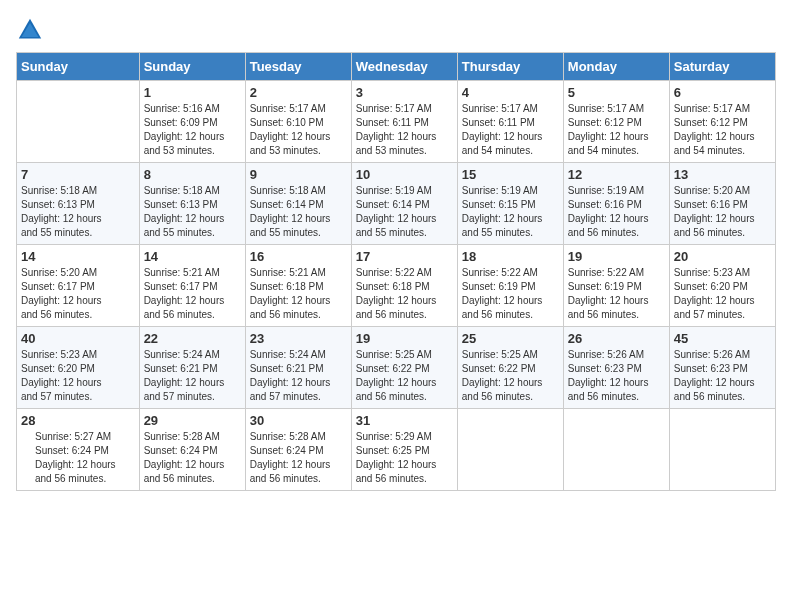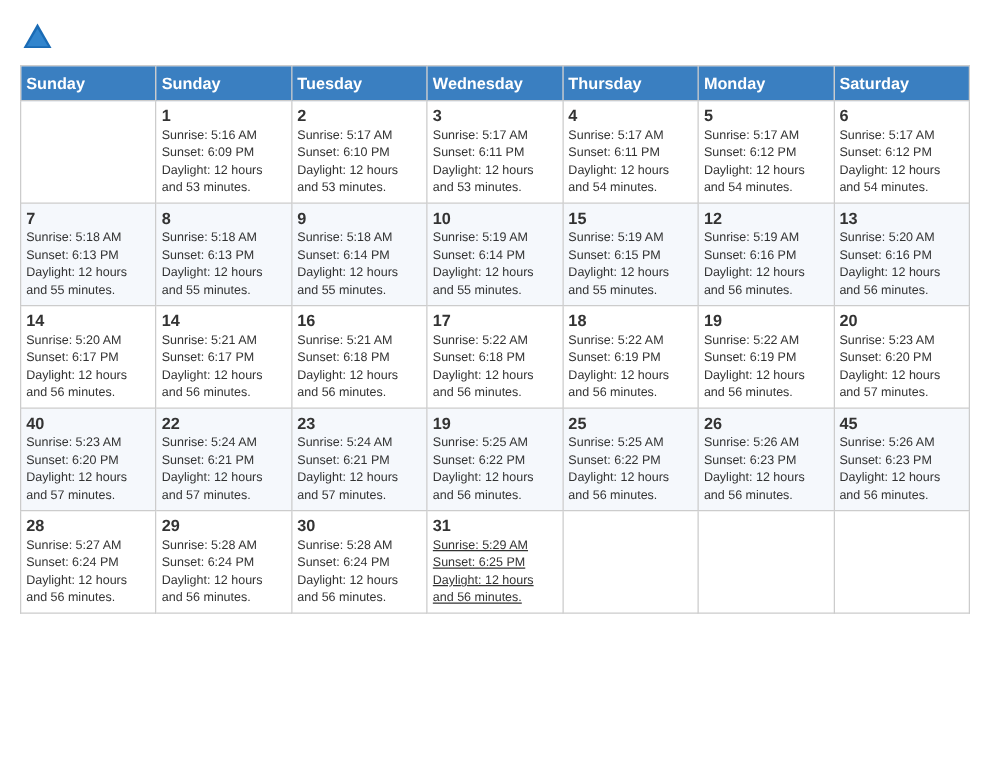"Sunrise: 5:27 AM" div.day-info { margin-left: none -> 14px }
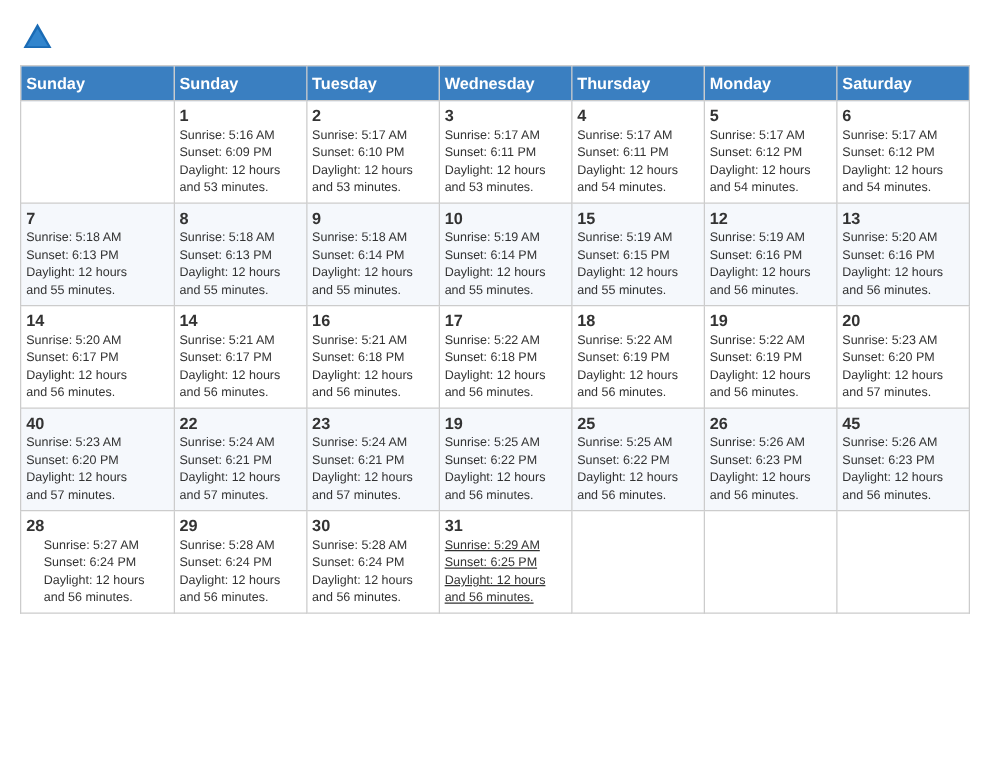"Sunrise: 5:29 AM" div.day-info { text-decoration: underline -> none }
